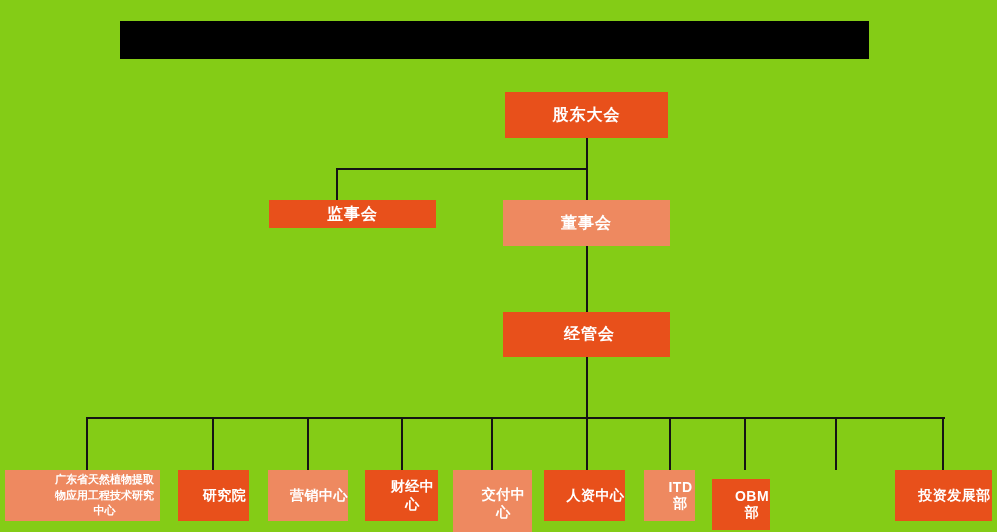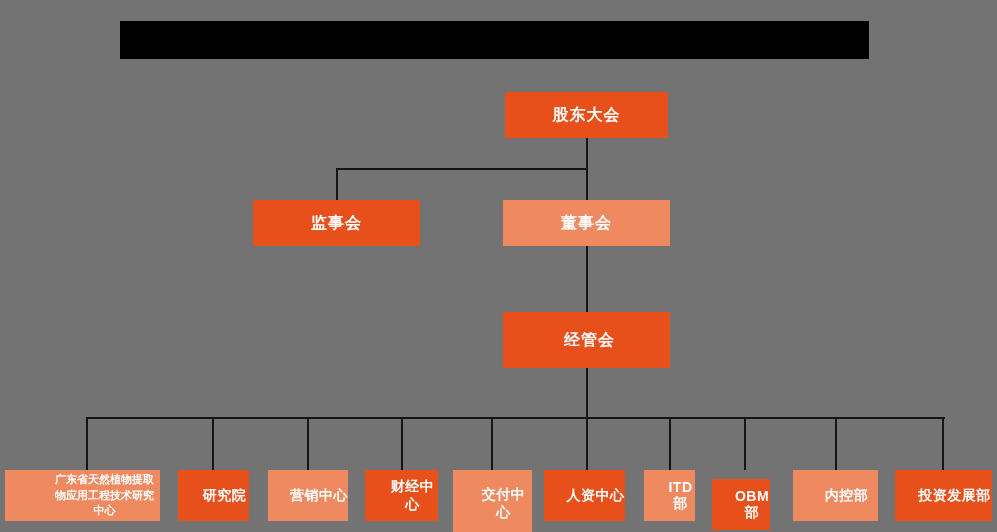"股东大会" .canvas { background: #737373 -> #84cc16 }
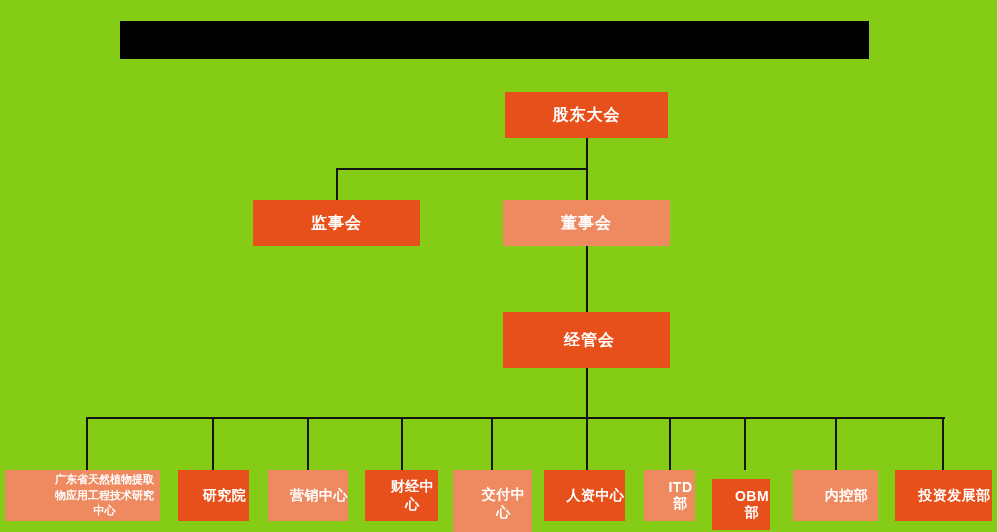"监事会" div.node { height: 46px -> 28px; left: 253px -> 269px }
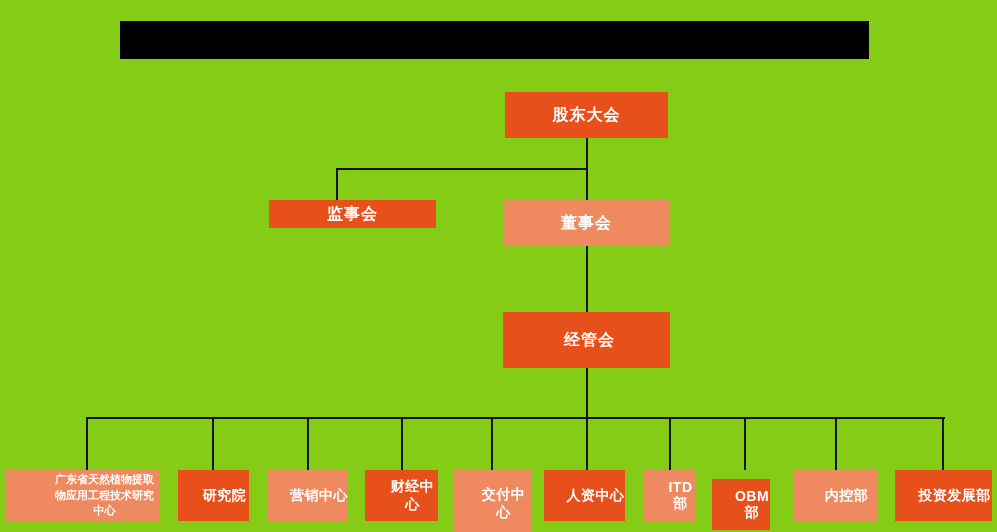"经管会" div.node { height: 56px -> 45px }
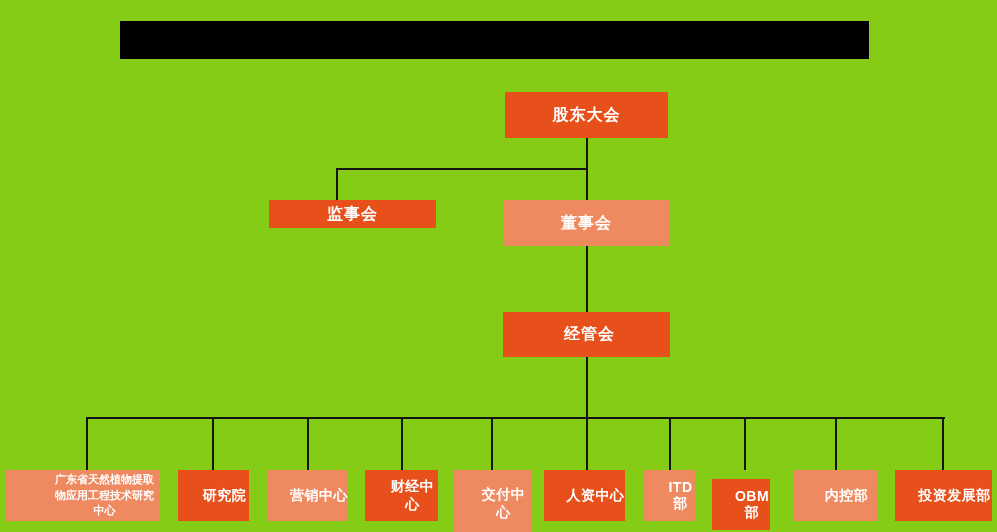"内控部" div.node { html: <div>内控部</div> -> none }
